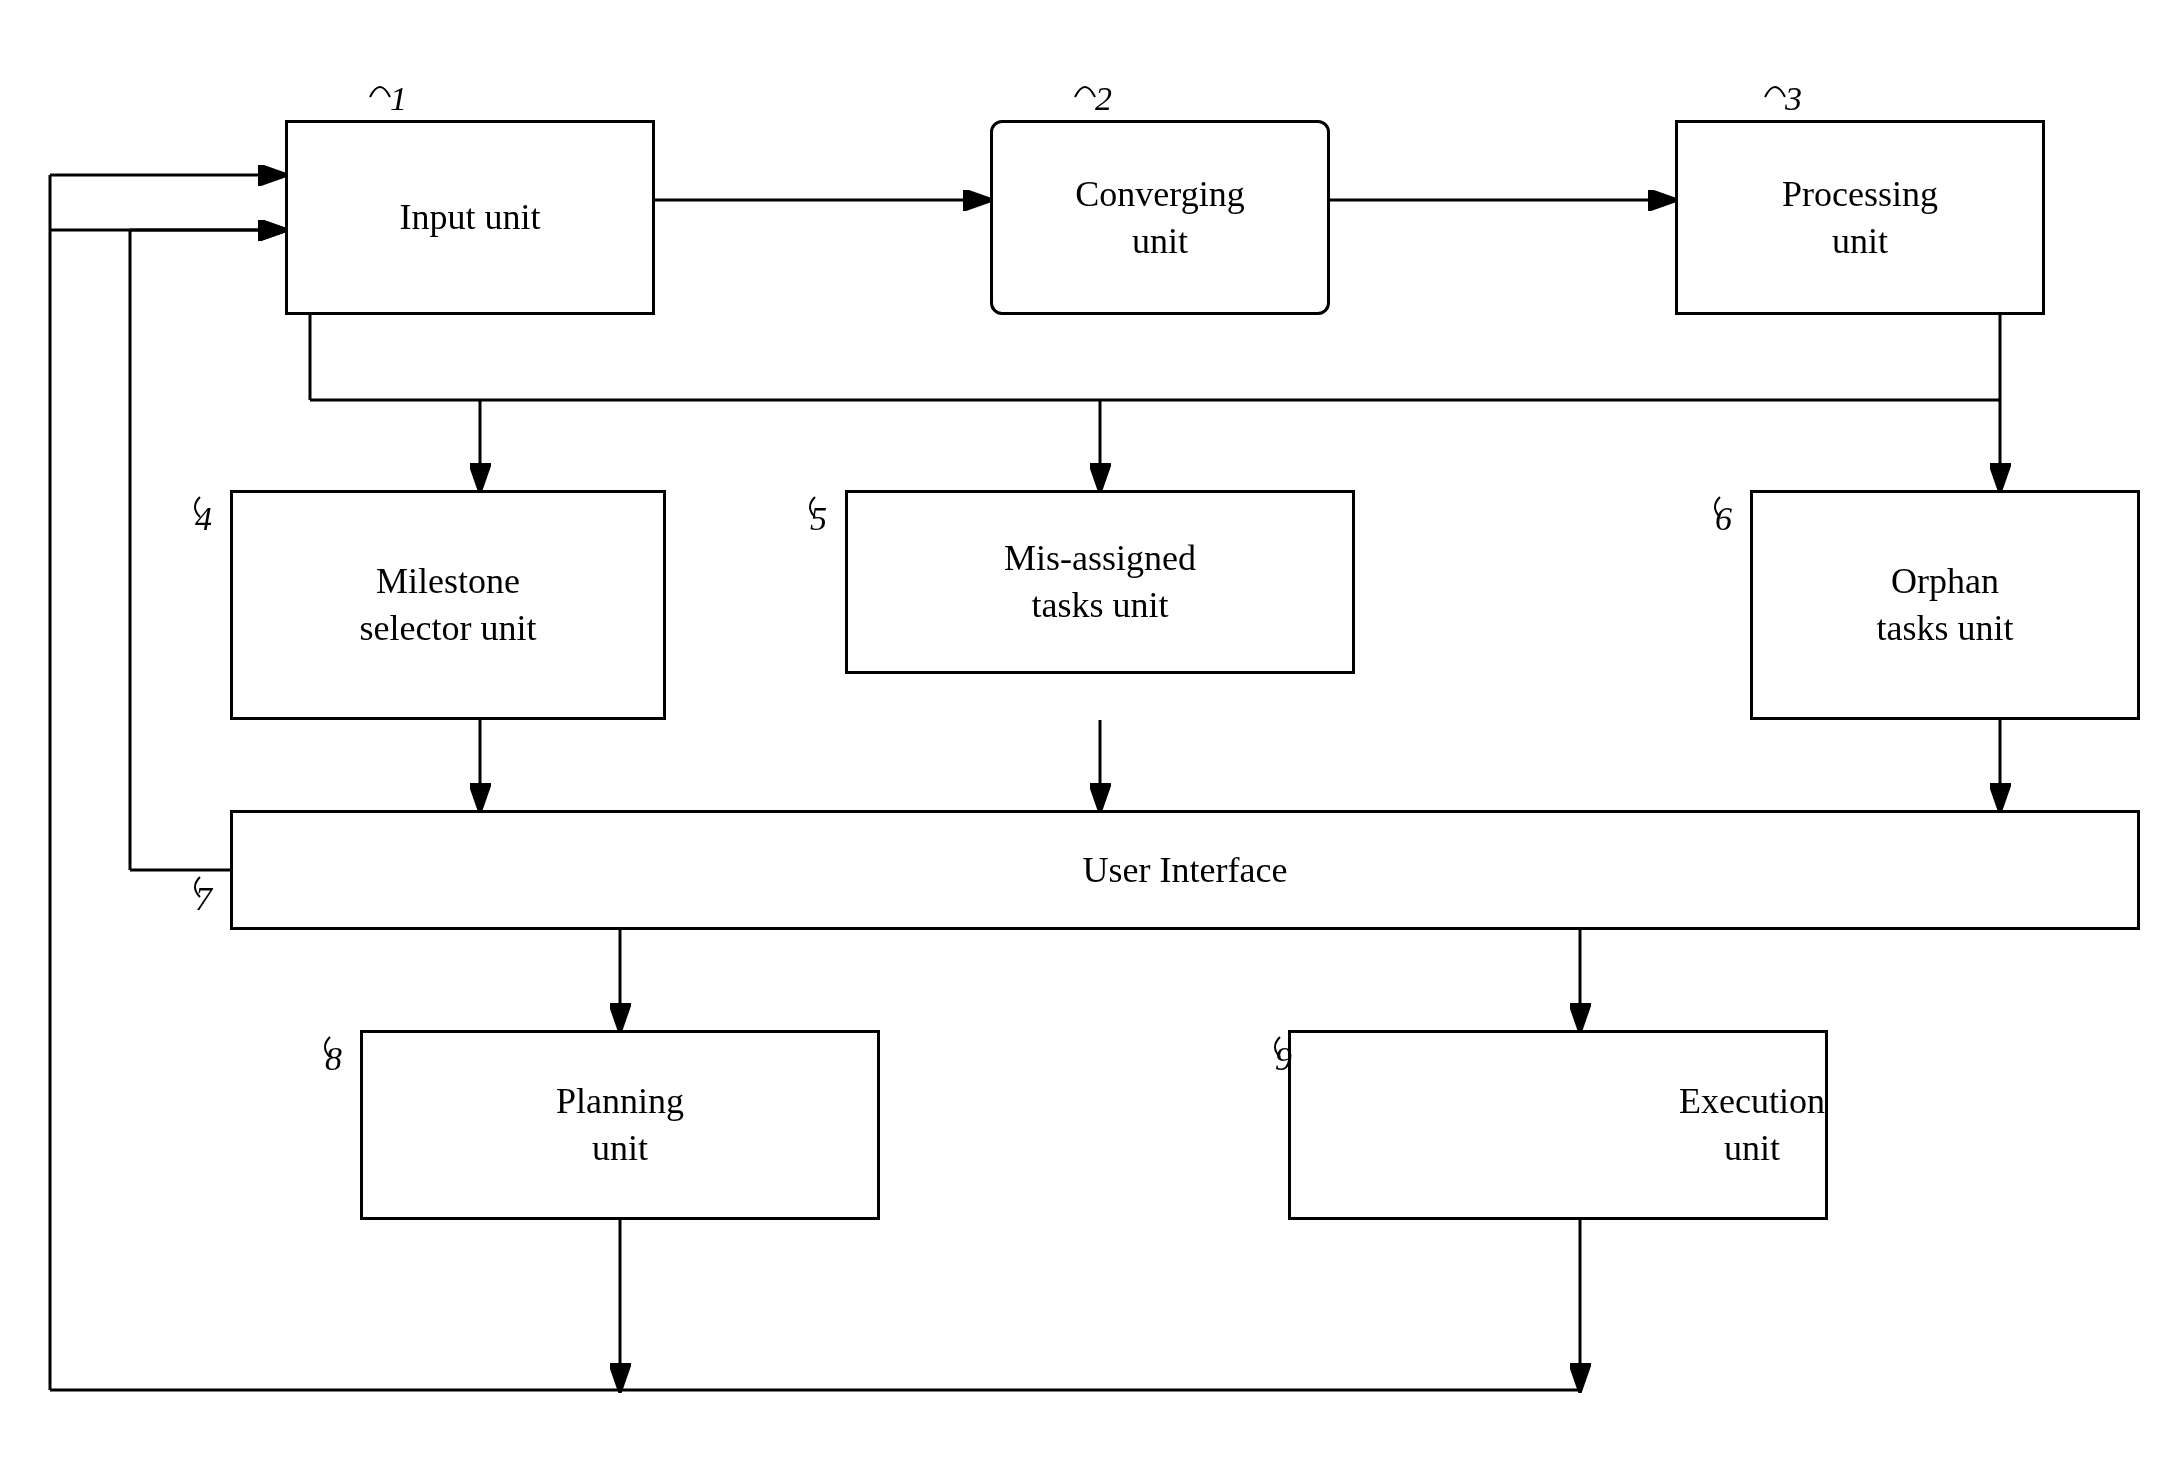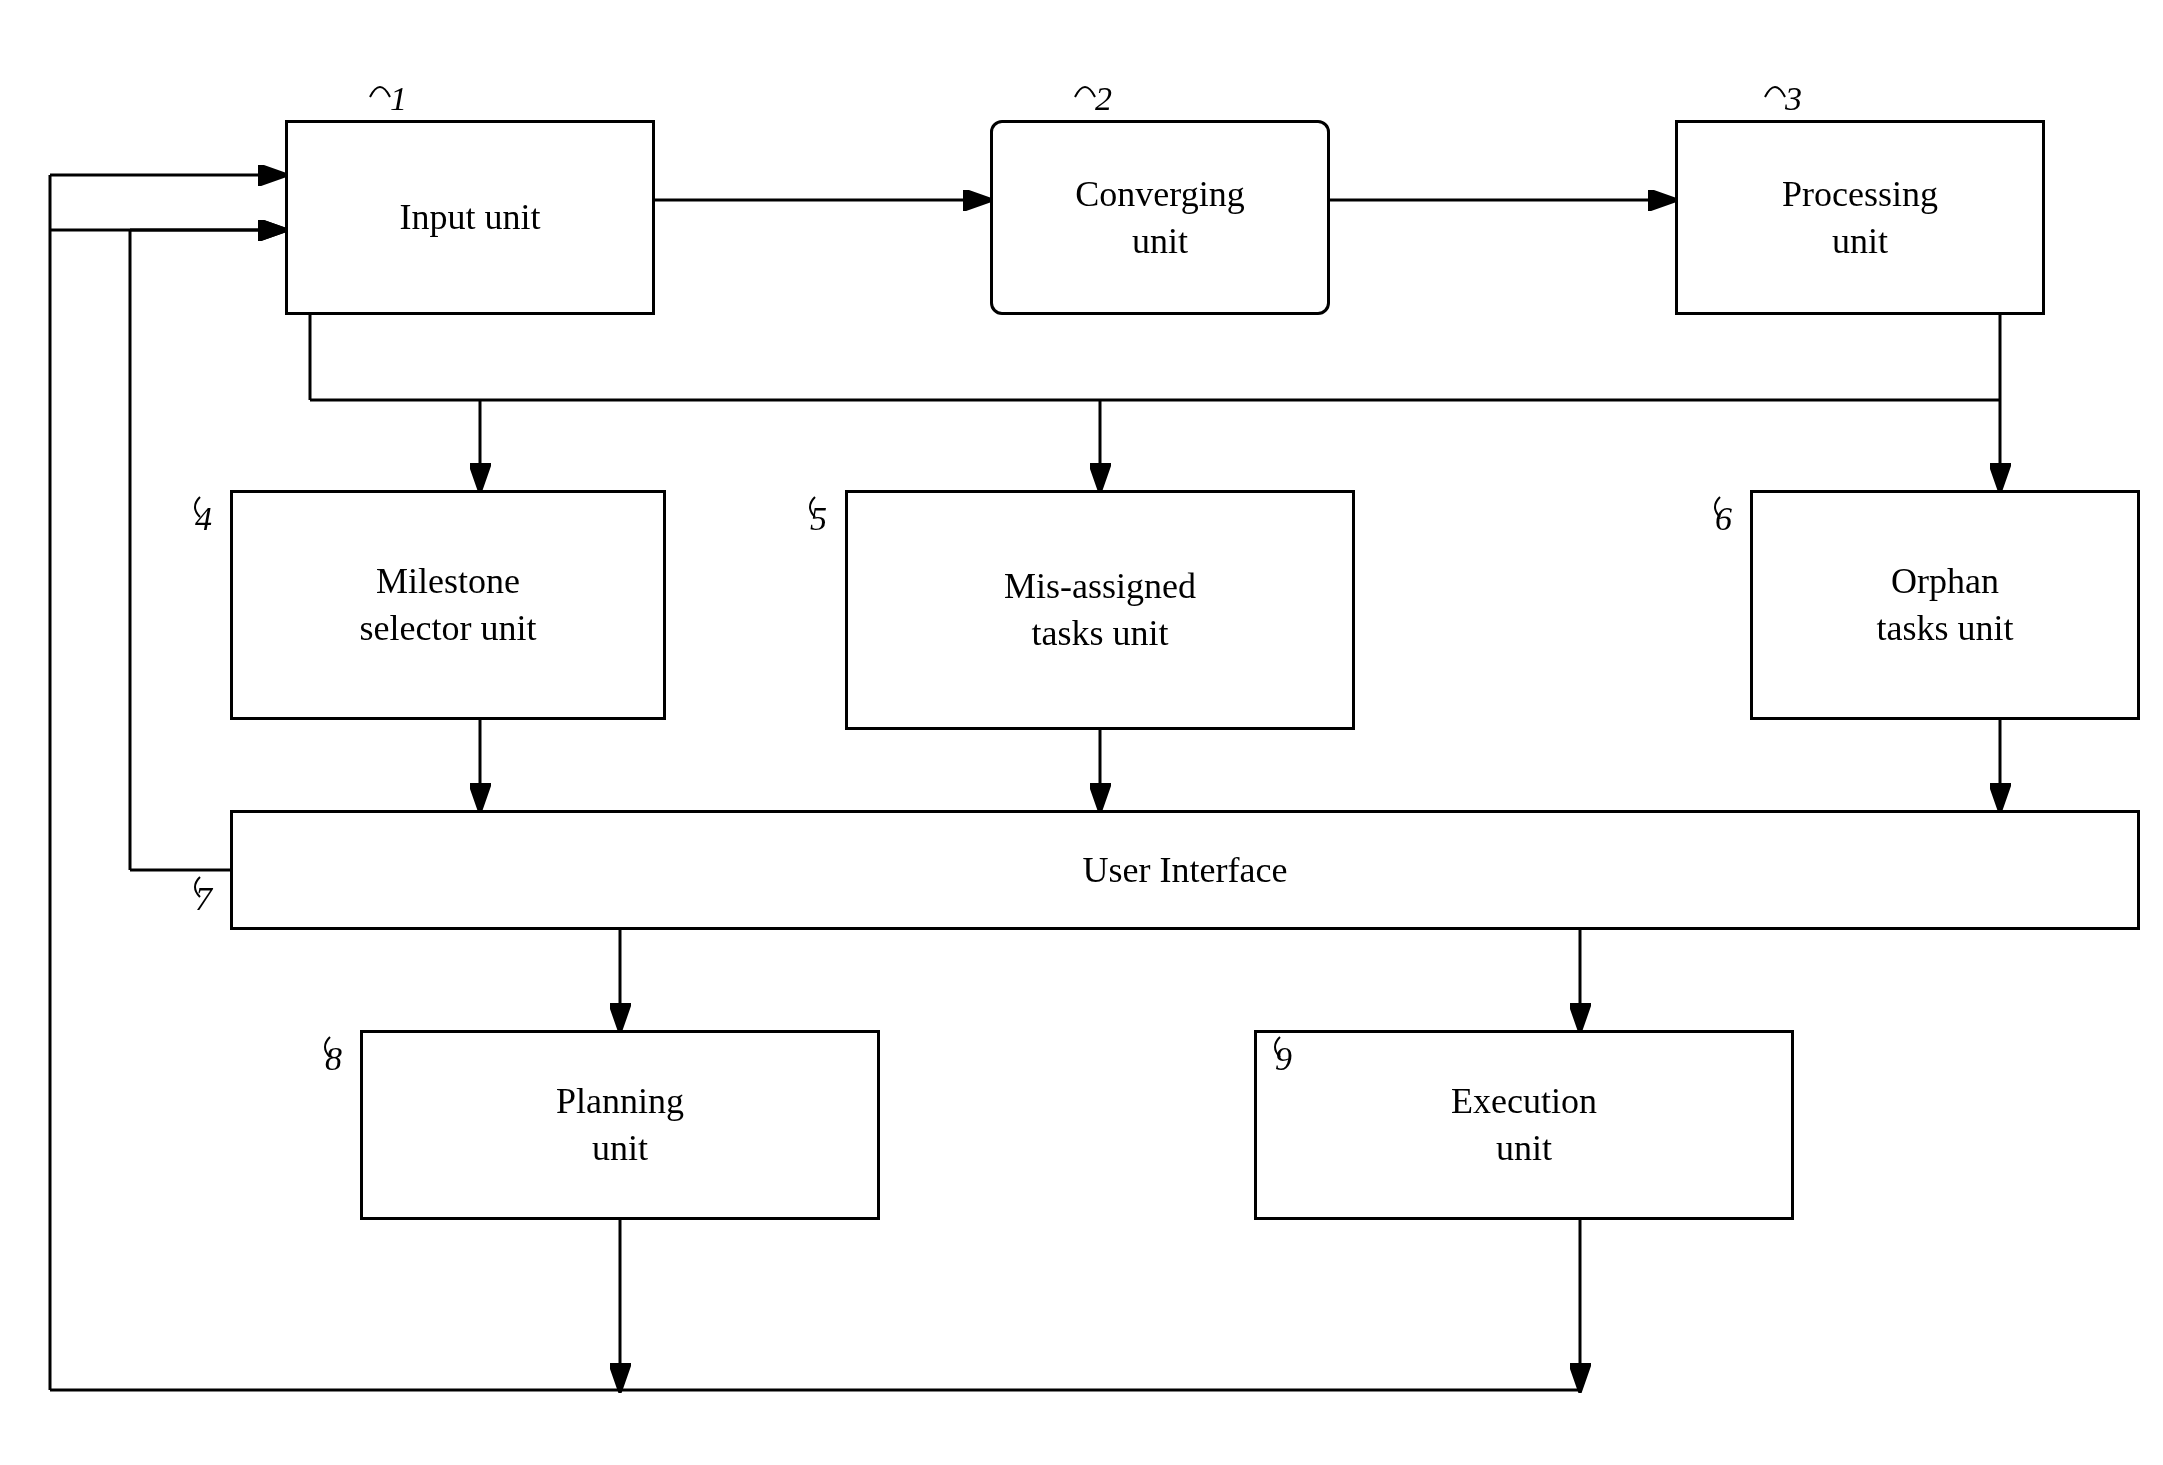"Mis-assigned" div.box { height: 240px -> 184px }
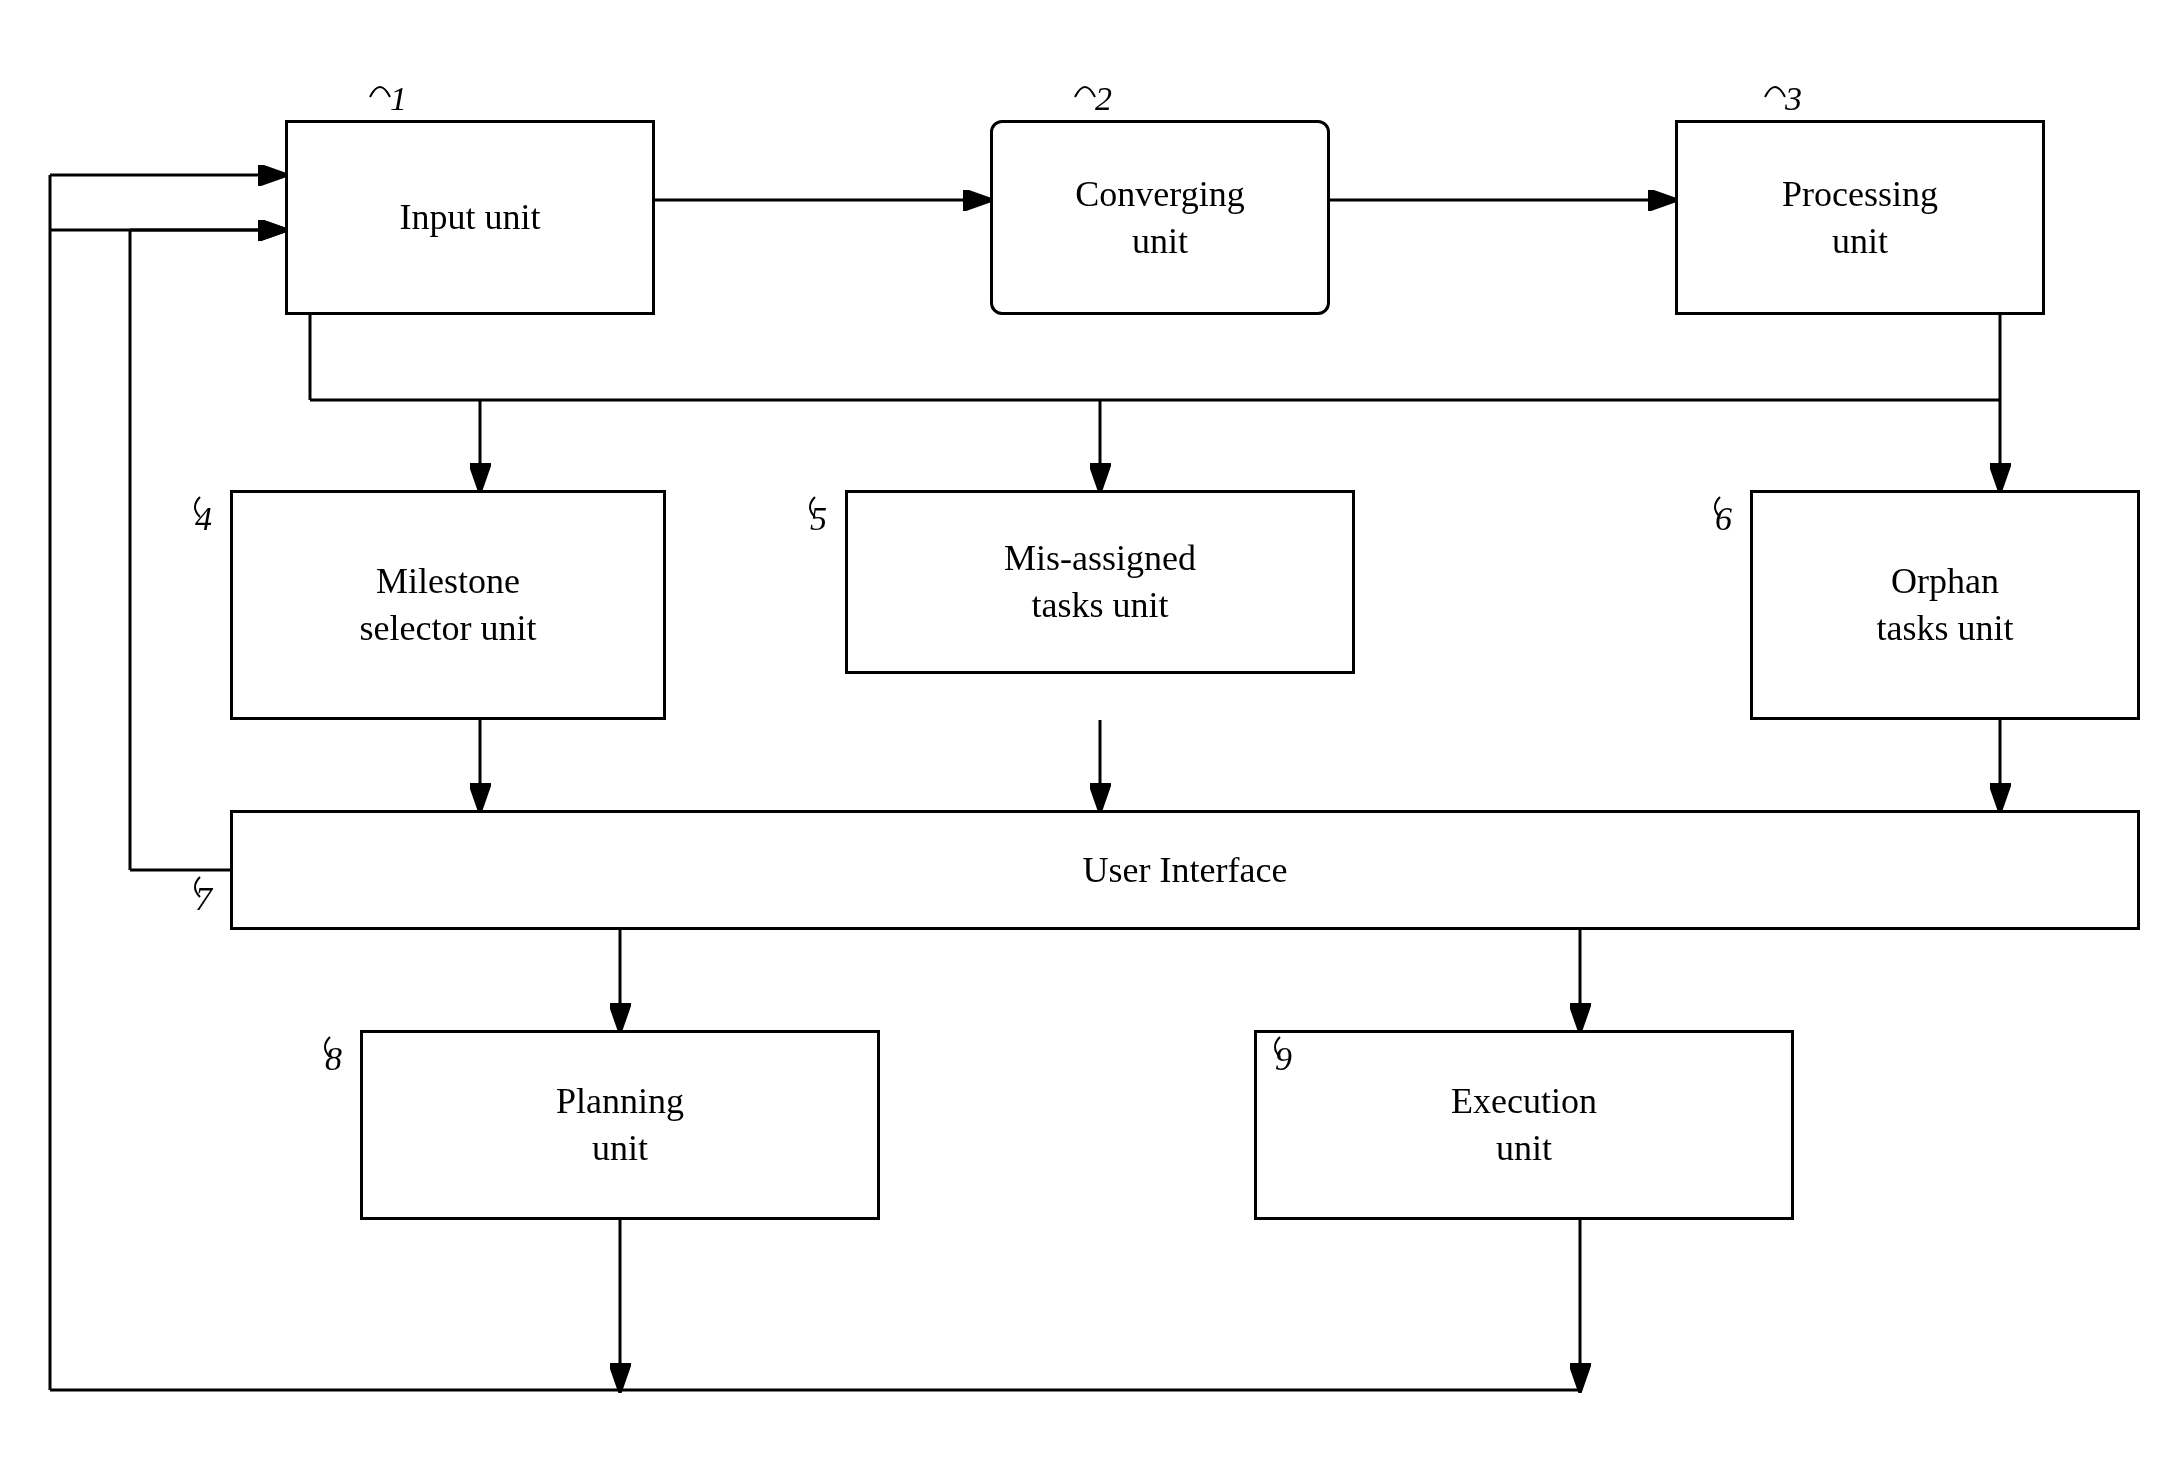"Execution" div.box { justify-content: none -> flex-end; left: 1254px -> 1288px }
